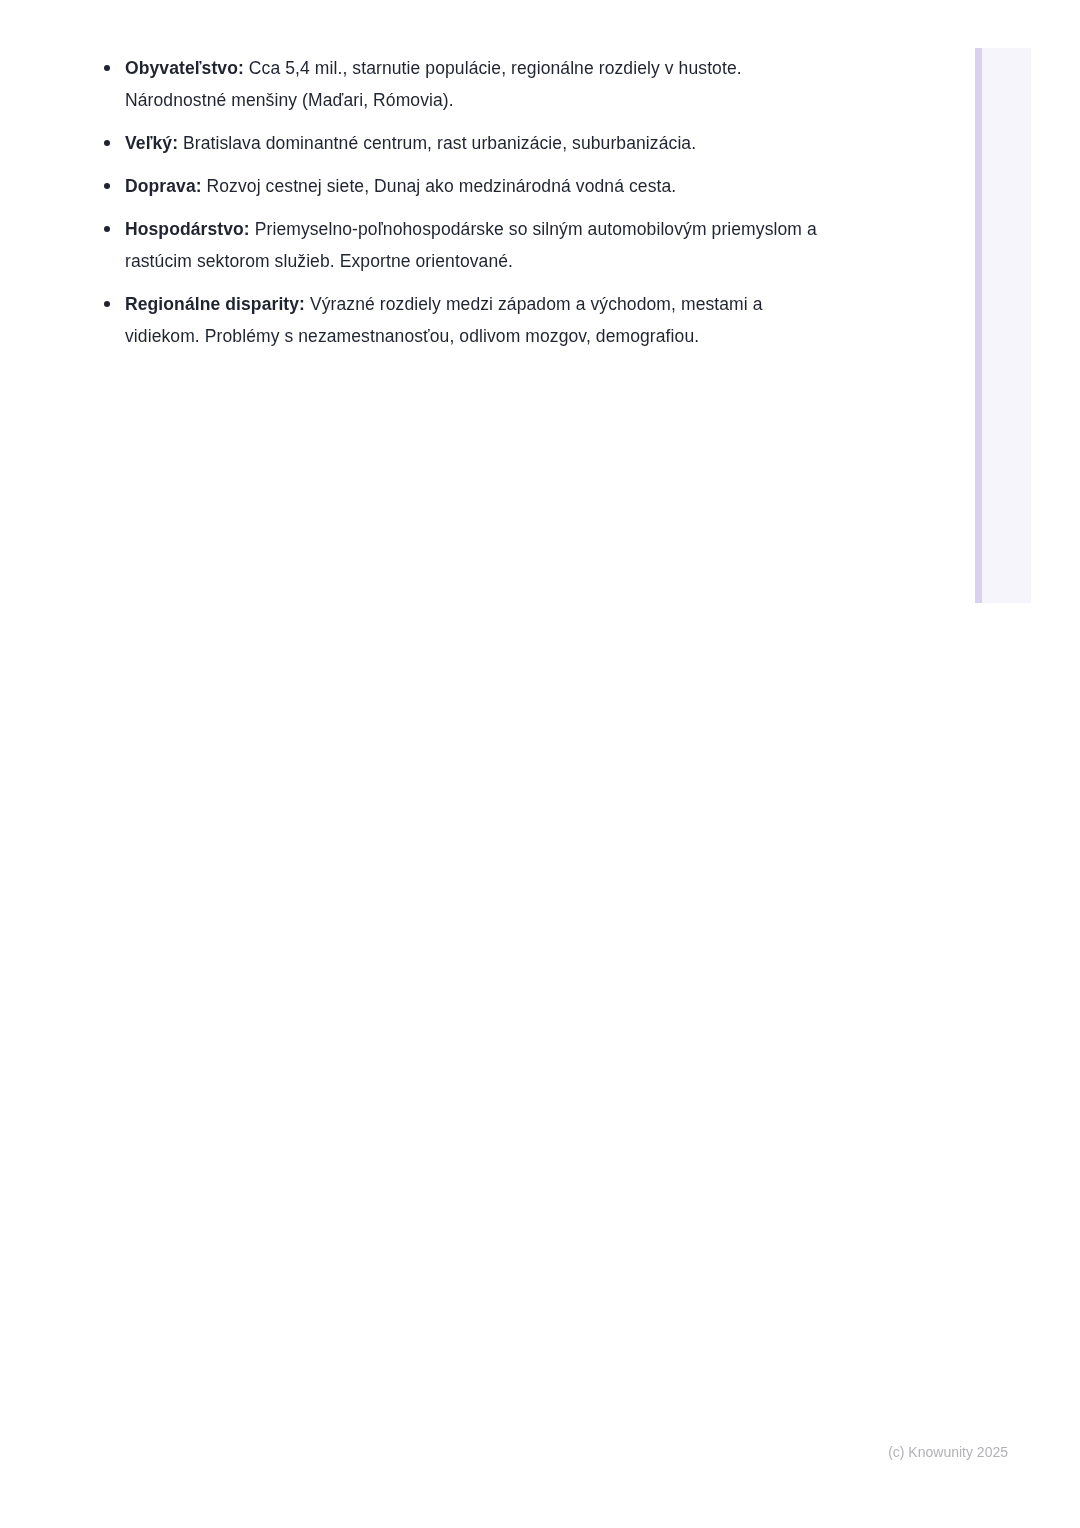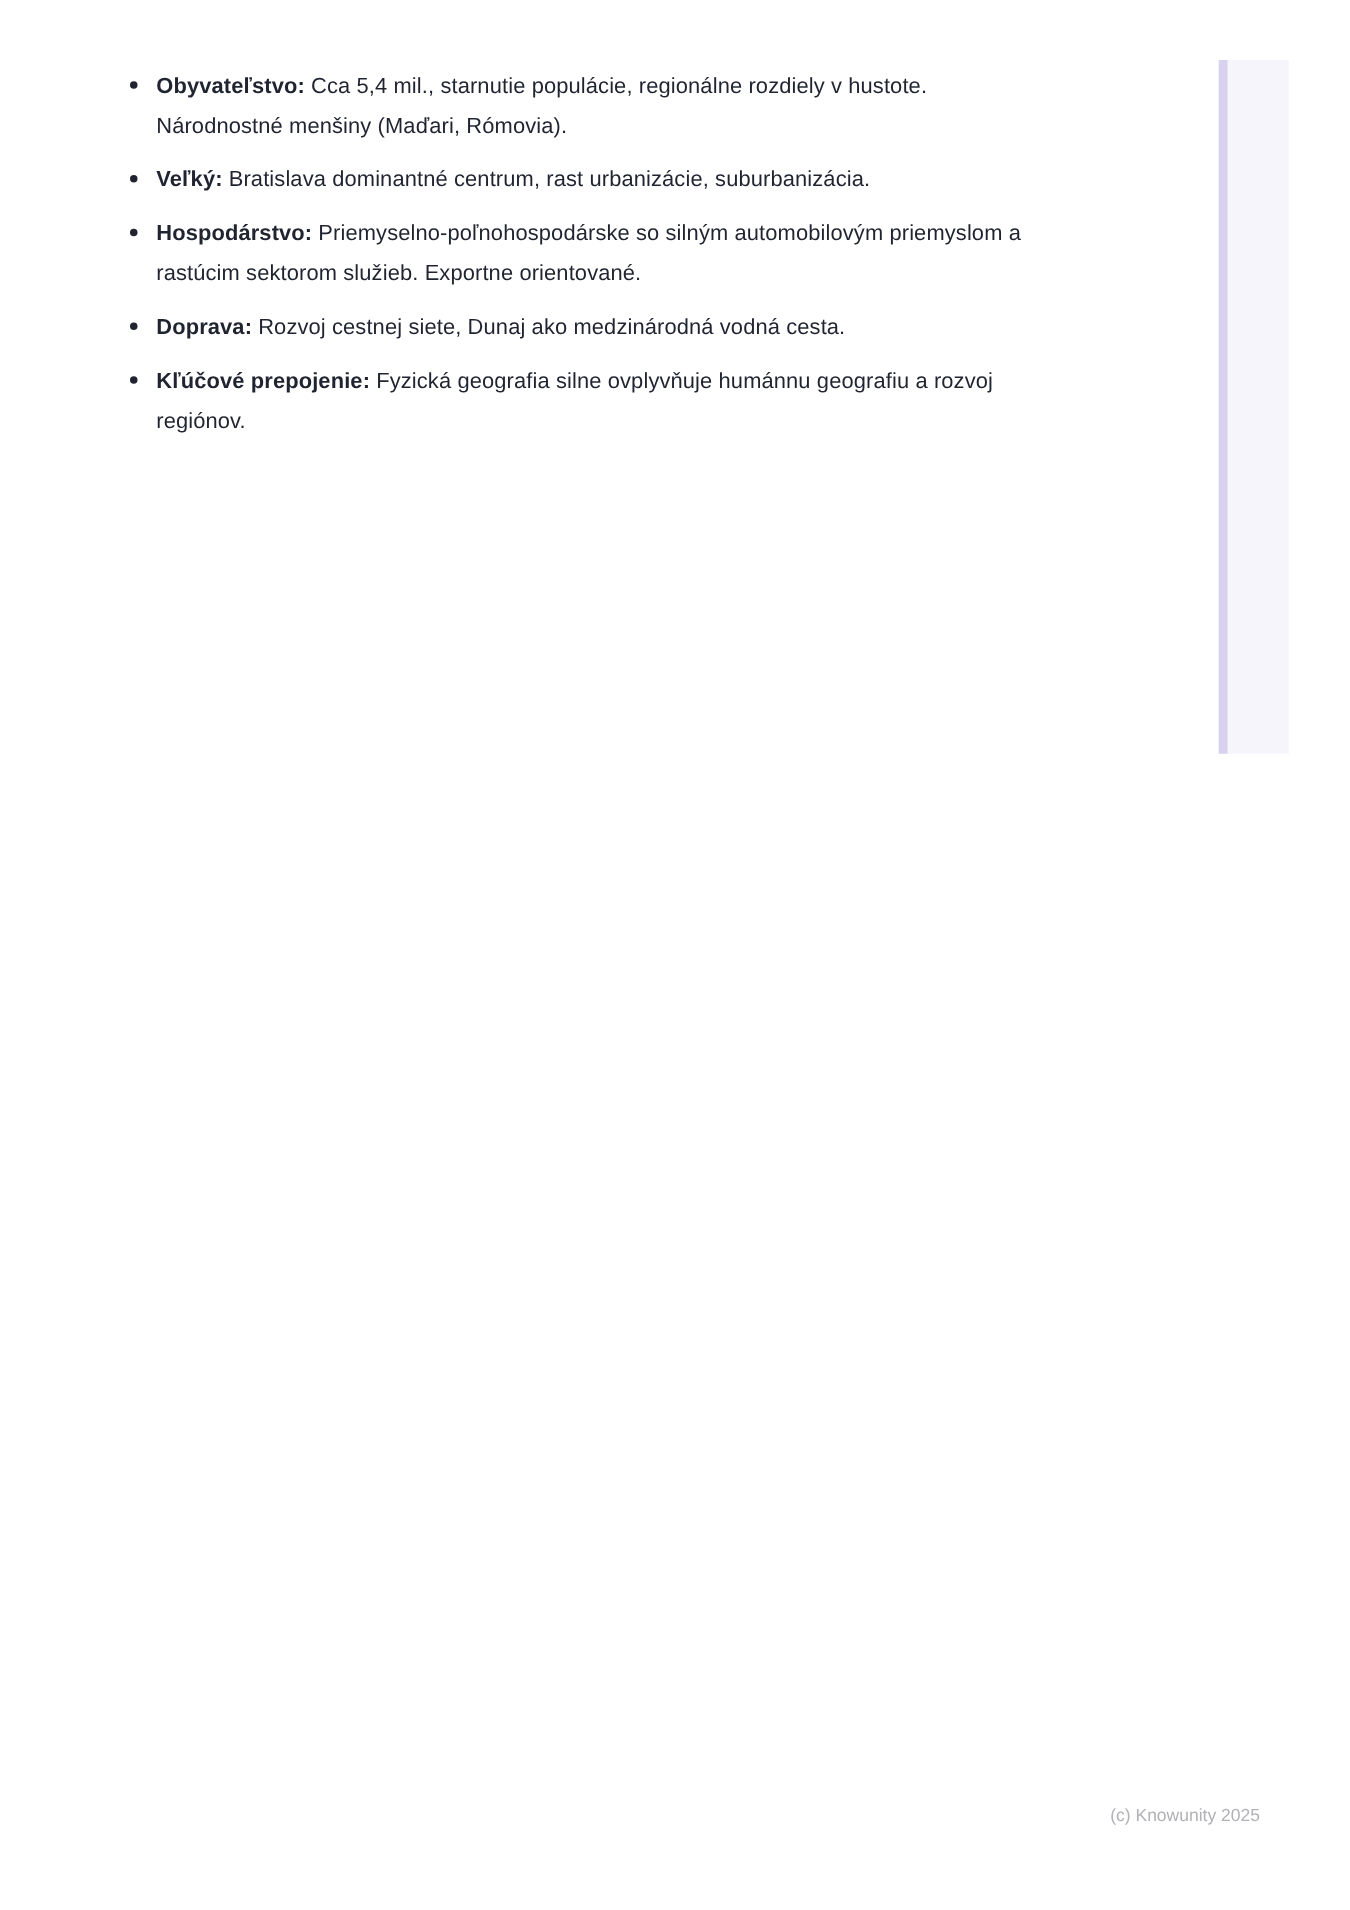"Hospodárstvo:" li { order: before "Doprava: Rozvoj cestnej siete, Dunaj" -> after "Doprava: Rozvoj cestnej siete, Dunaj" }
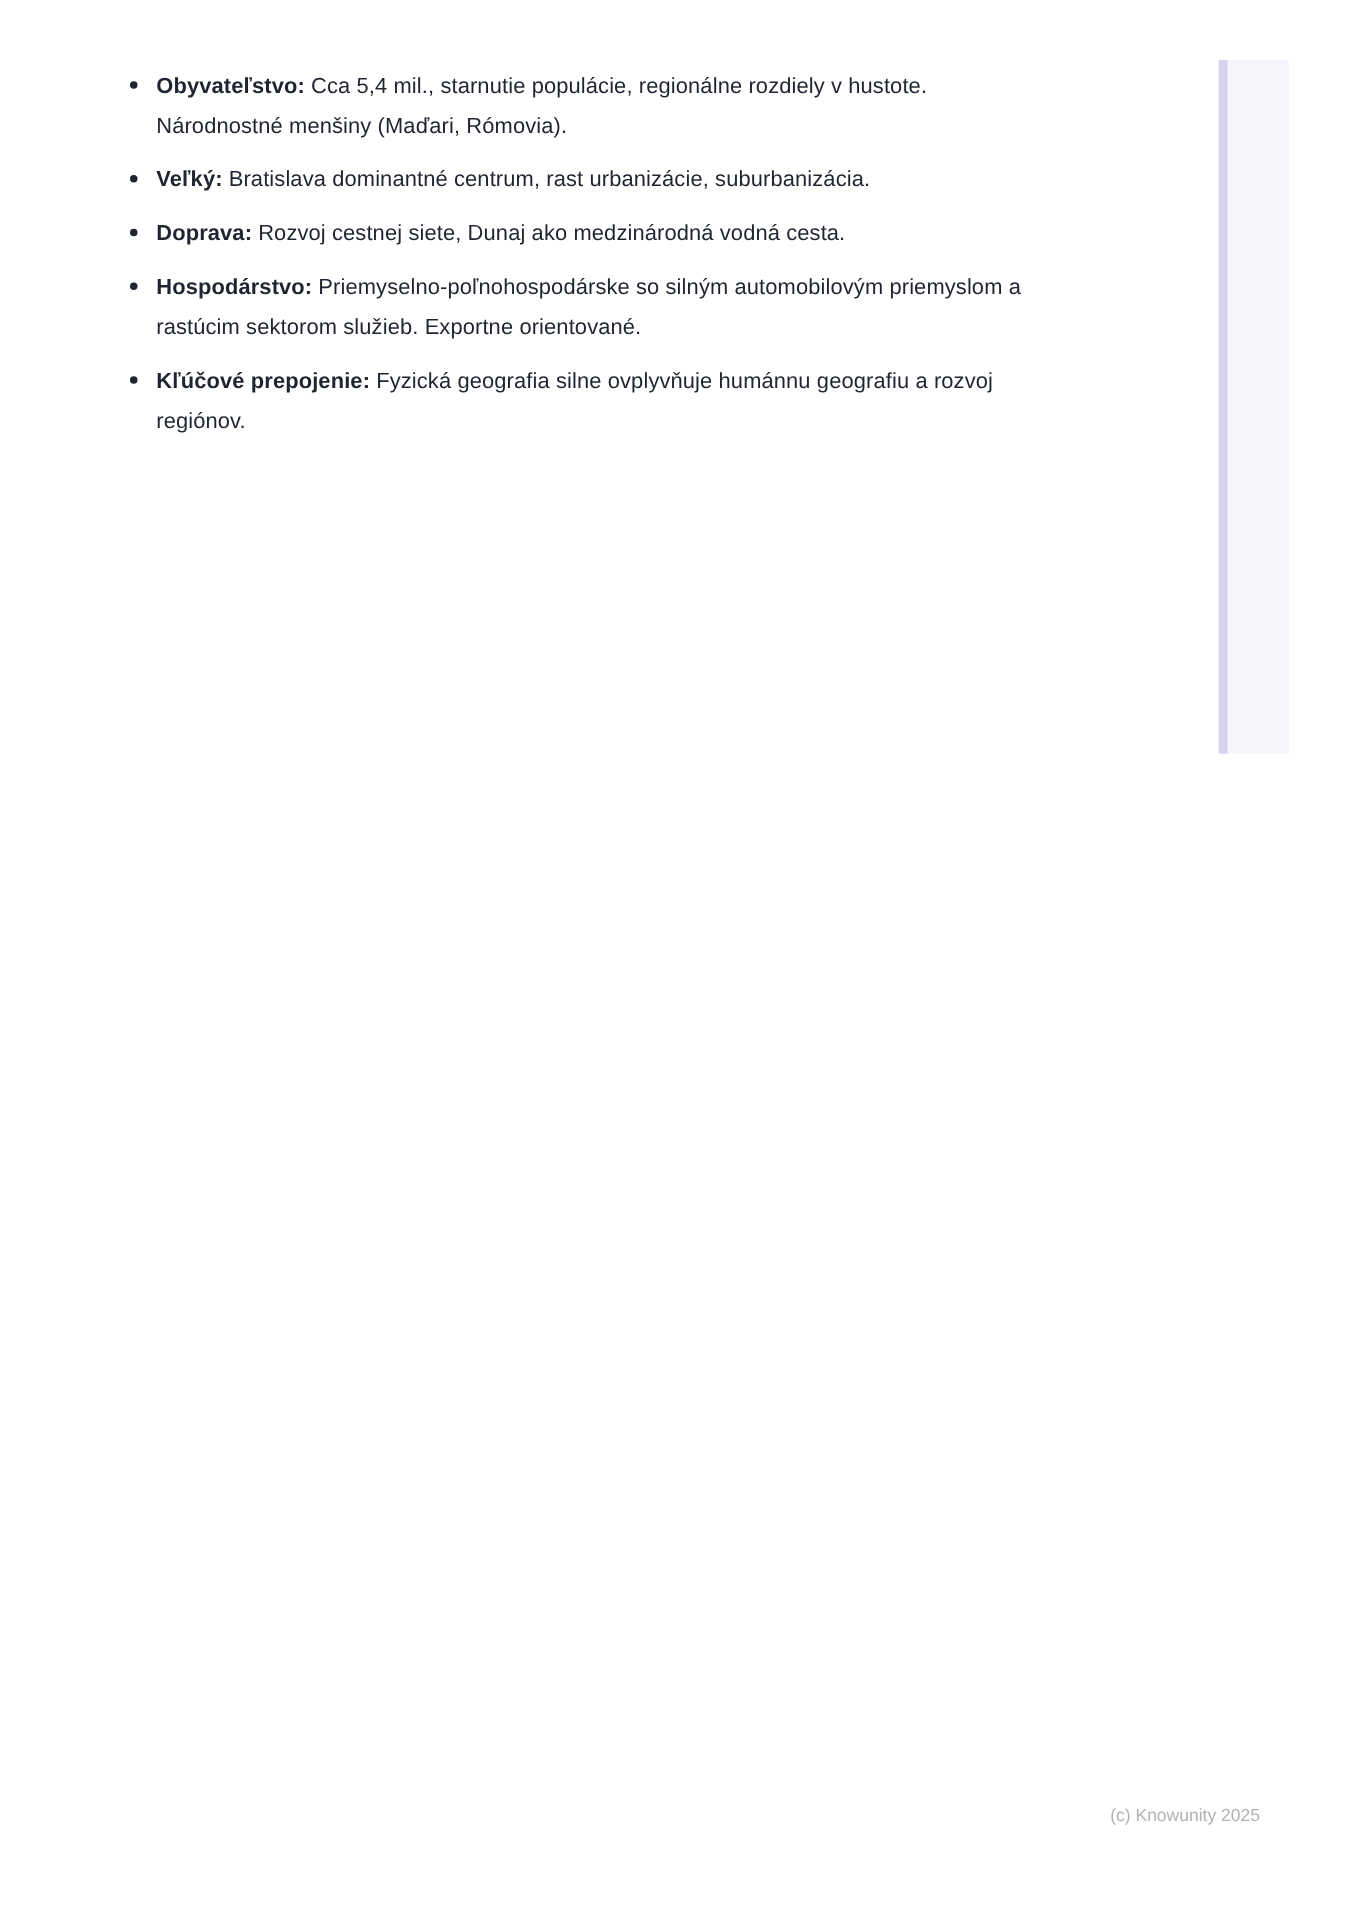"Regionálne disparity: Výrazné rozdiely" li { html: none -> <li> <span></span> <span>Regionálne disparity:</span><span>Výrazné rozdiely medzi západom a východom, mestami a vidiekom. Problémy s nezamestnanosťou, odlivom mozgov, demografiou.</span> </li> }
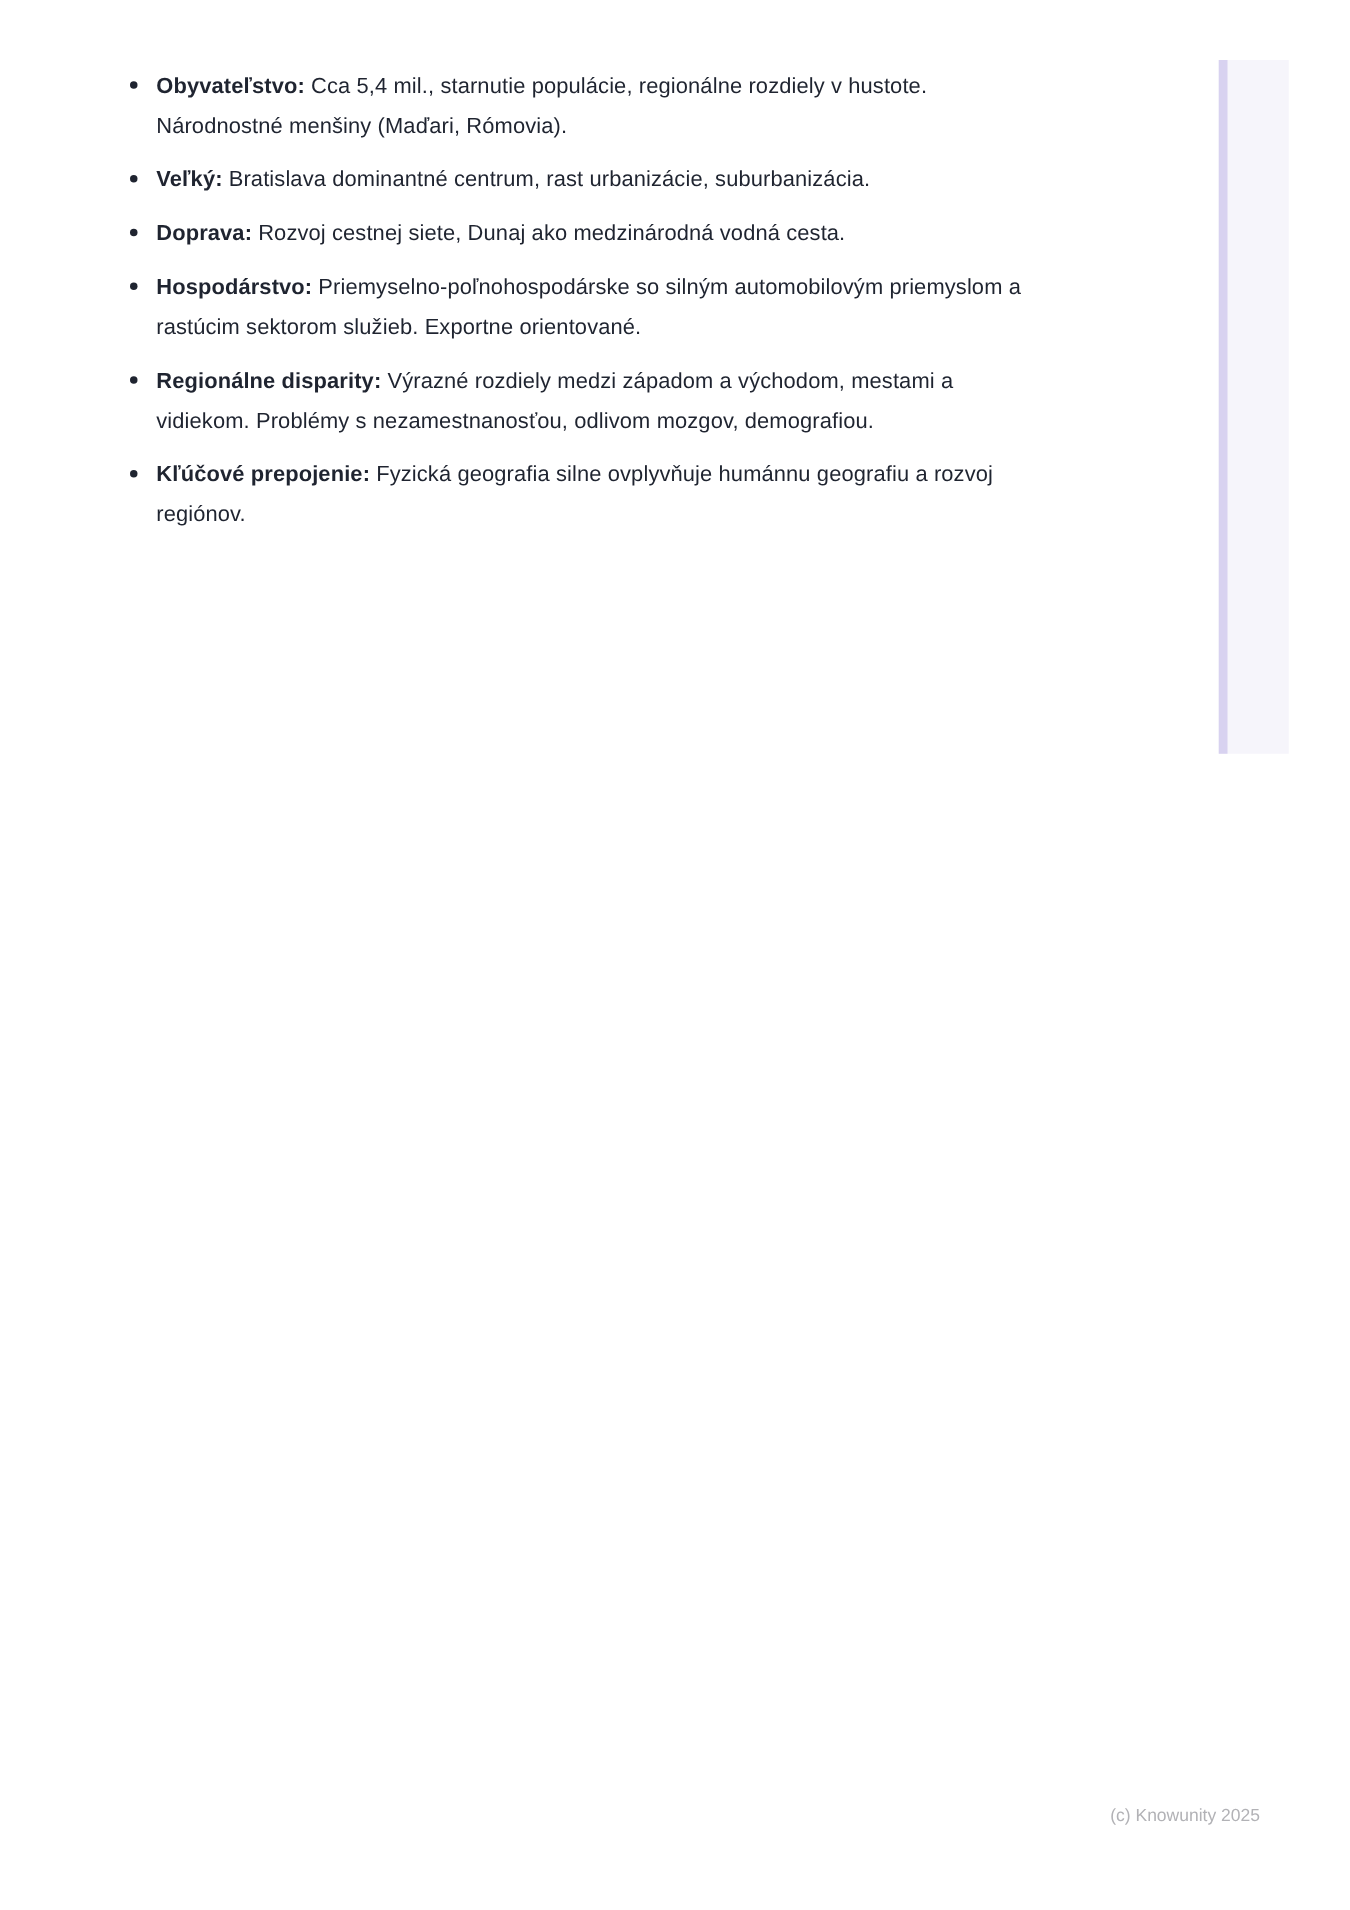"Kľúčové prepojenie: Fyzická geografia" li { html: <li> <span></span> <span>Kľúčové prepojenie:</span><span>Fyzická geografia silne ovplyvňuje humánnu geografiu a rozvoj regiónov.</span> </li> -> none }
